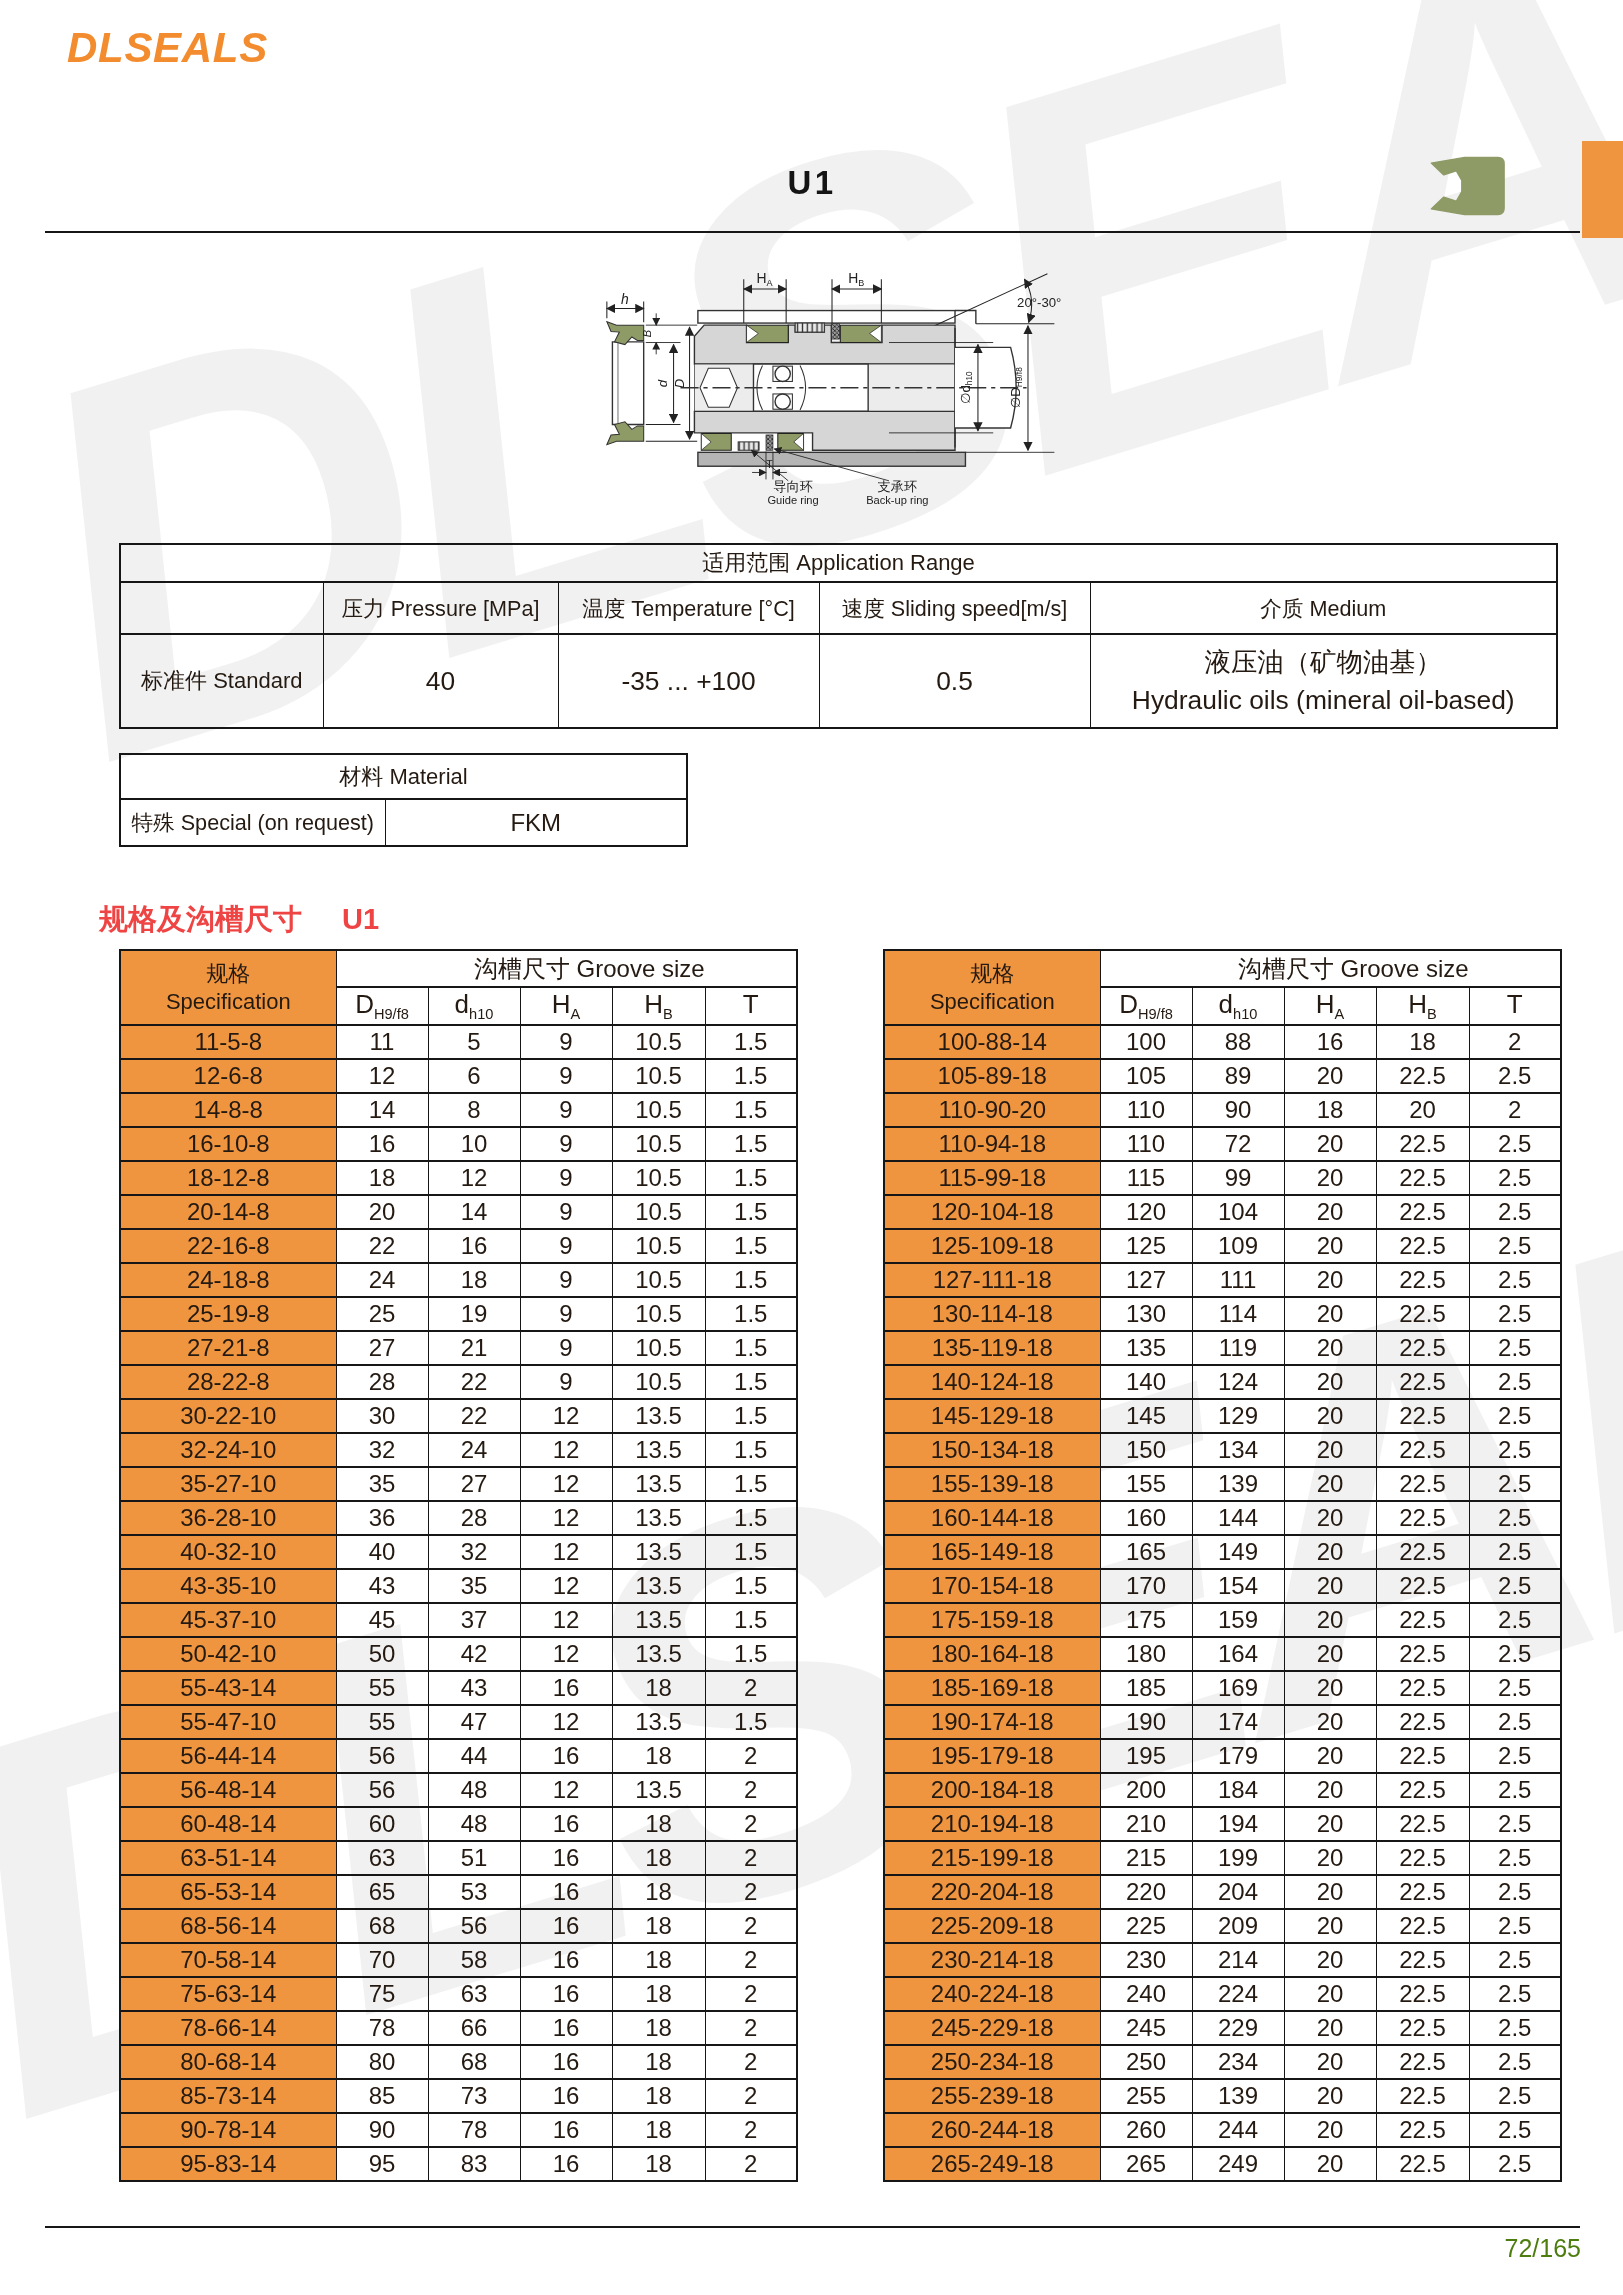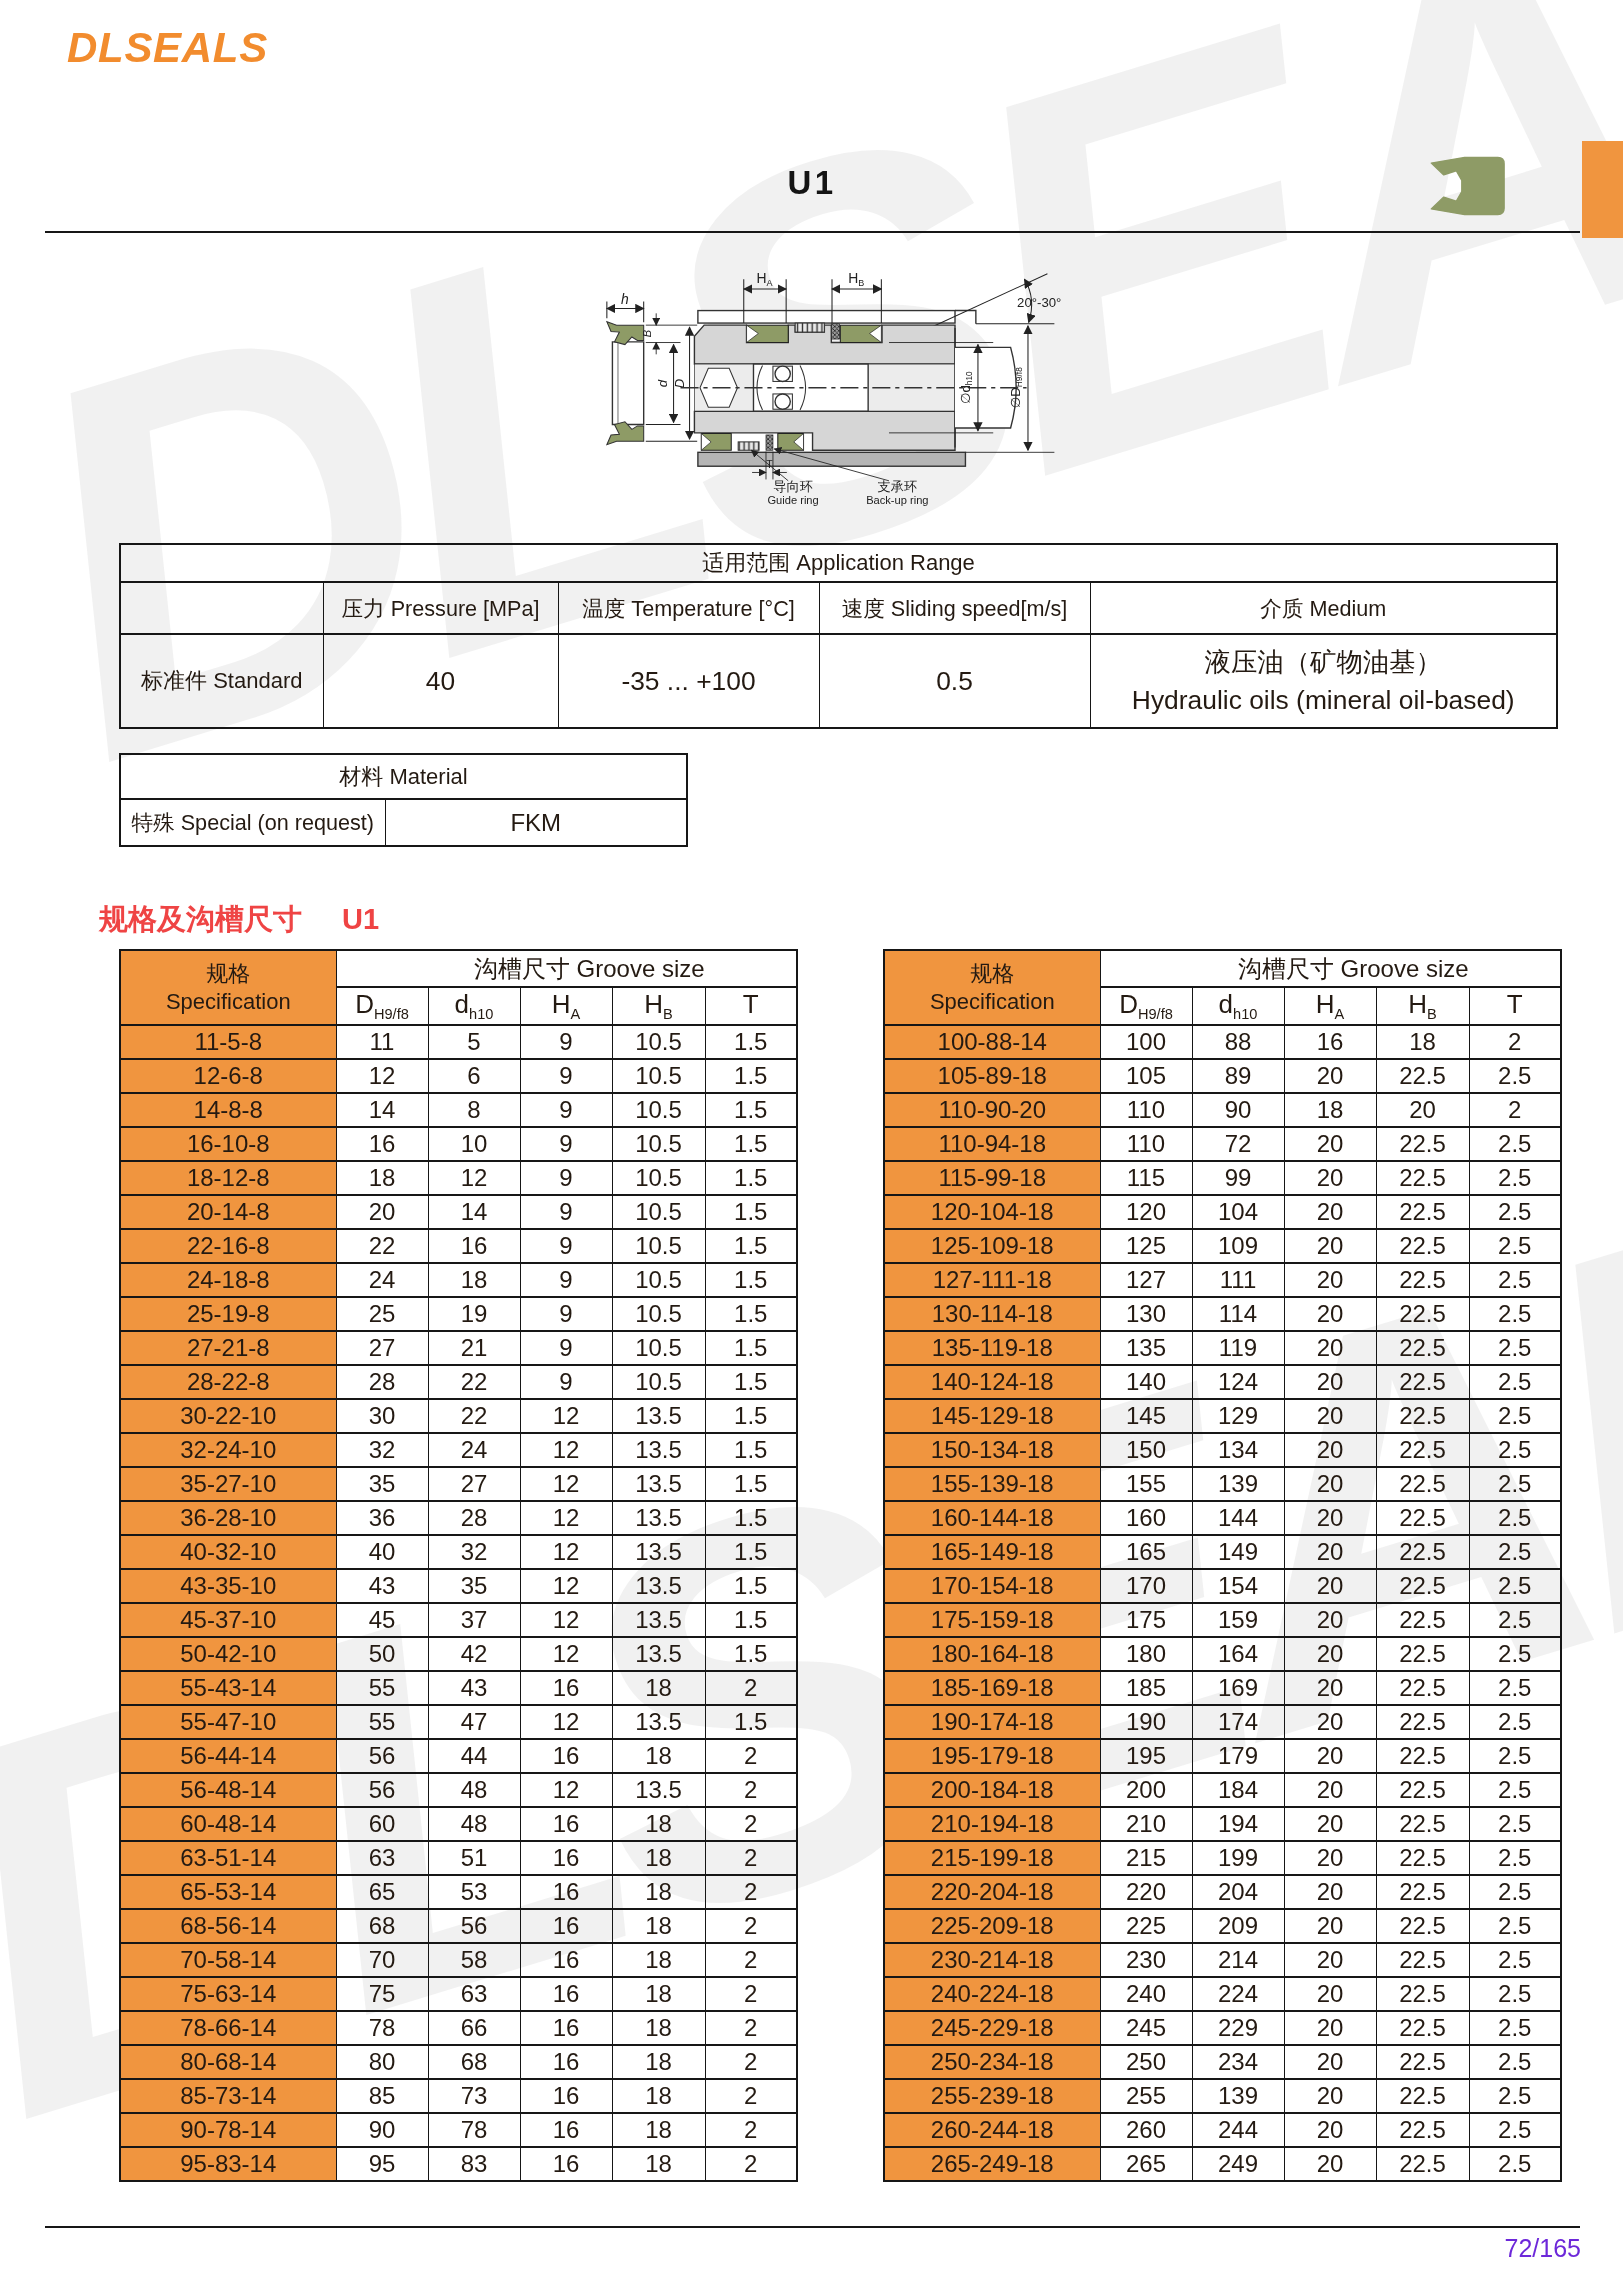"72/165" .page-num { color: #6d28d9 -> #4d7c0f }
